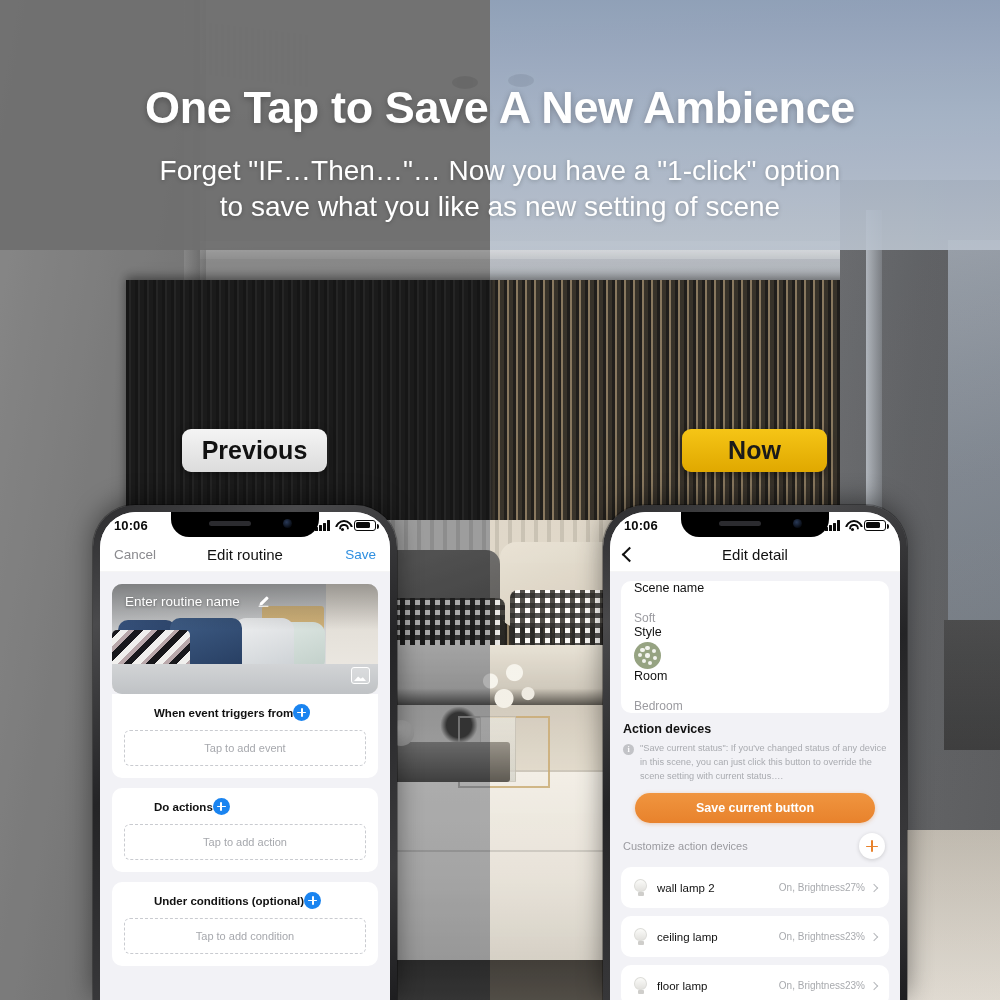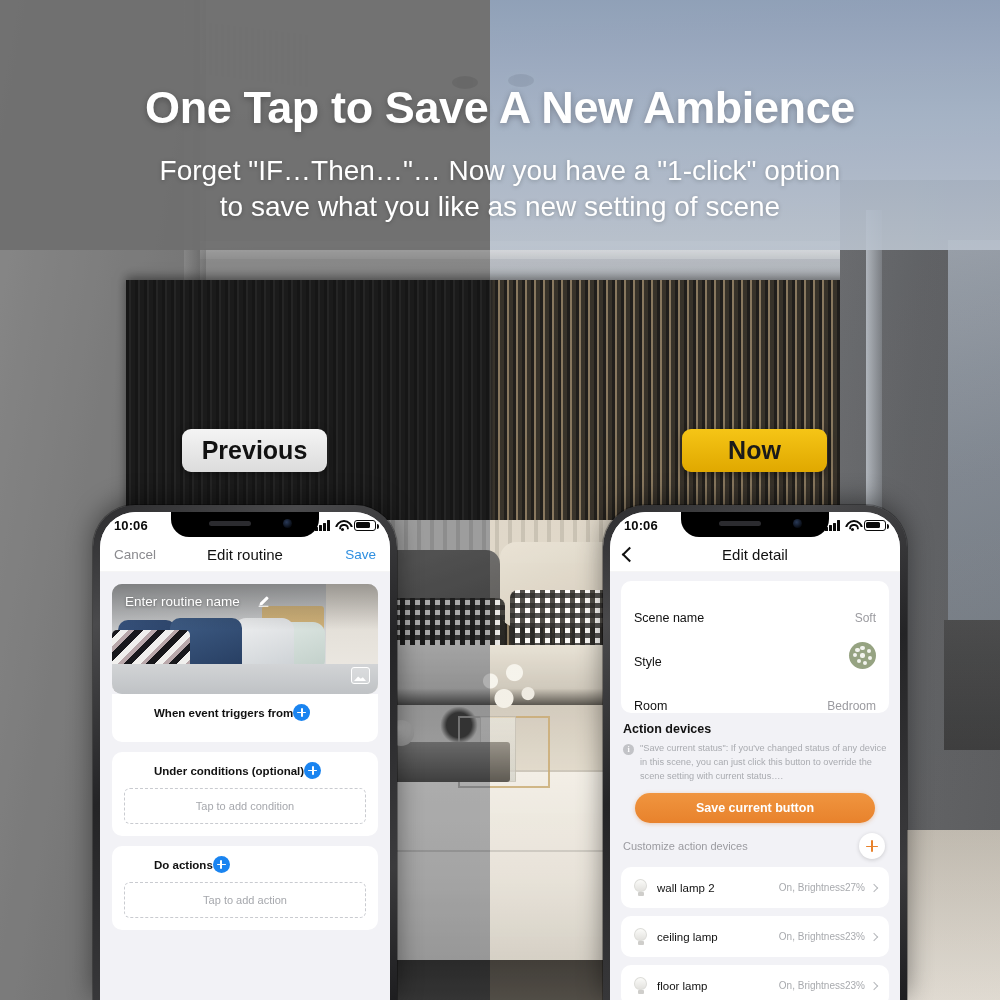"Scene name" .list-row { align-items: flex-end -> flex-start; flex-direction: none -> column }
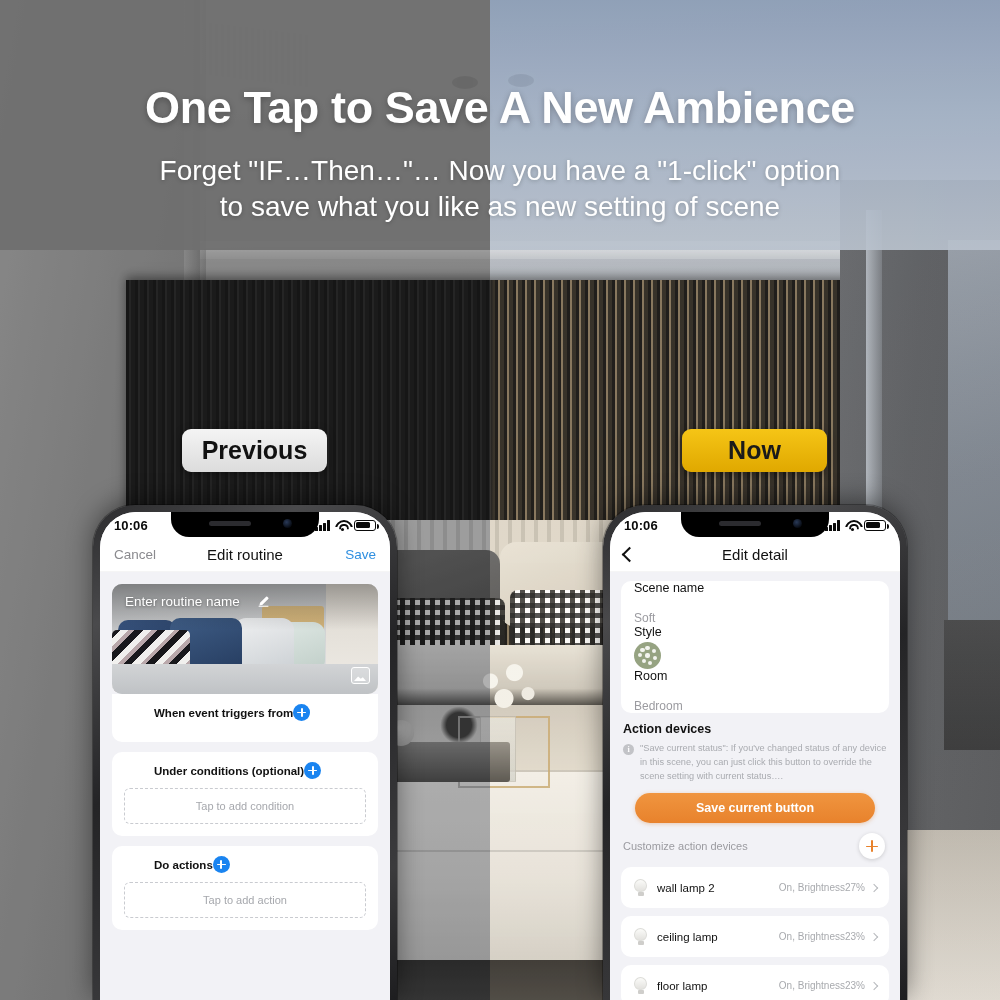"Tap to add event" div.dashed-box { html: none -> <div>Tap to add event</div> }
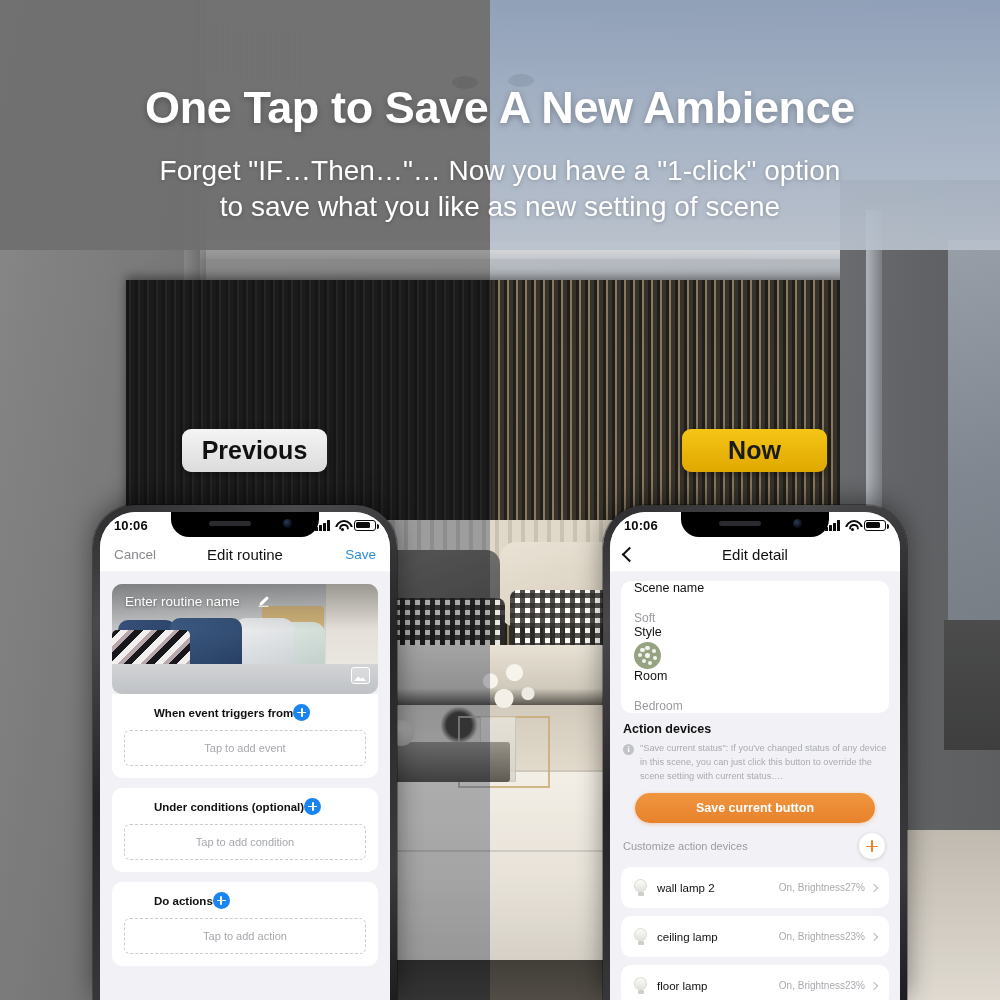"Under conditions (optional)" div.sec-card { order: before "Do actions" -> after "Do actions" }
